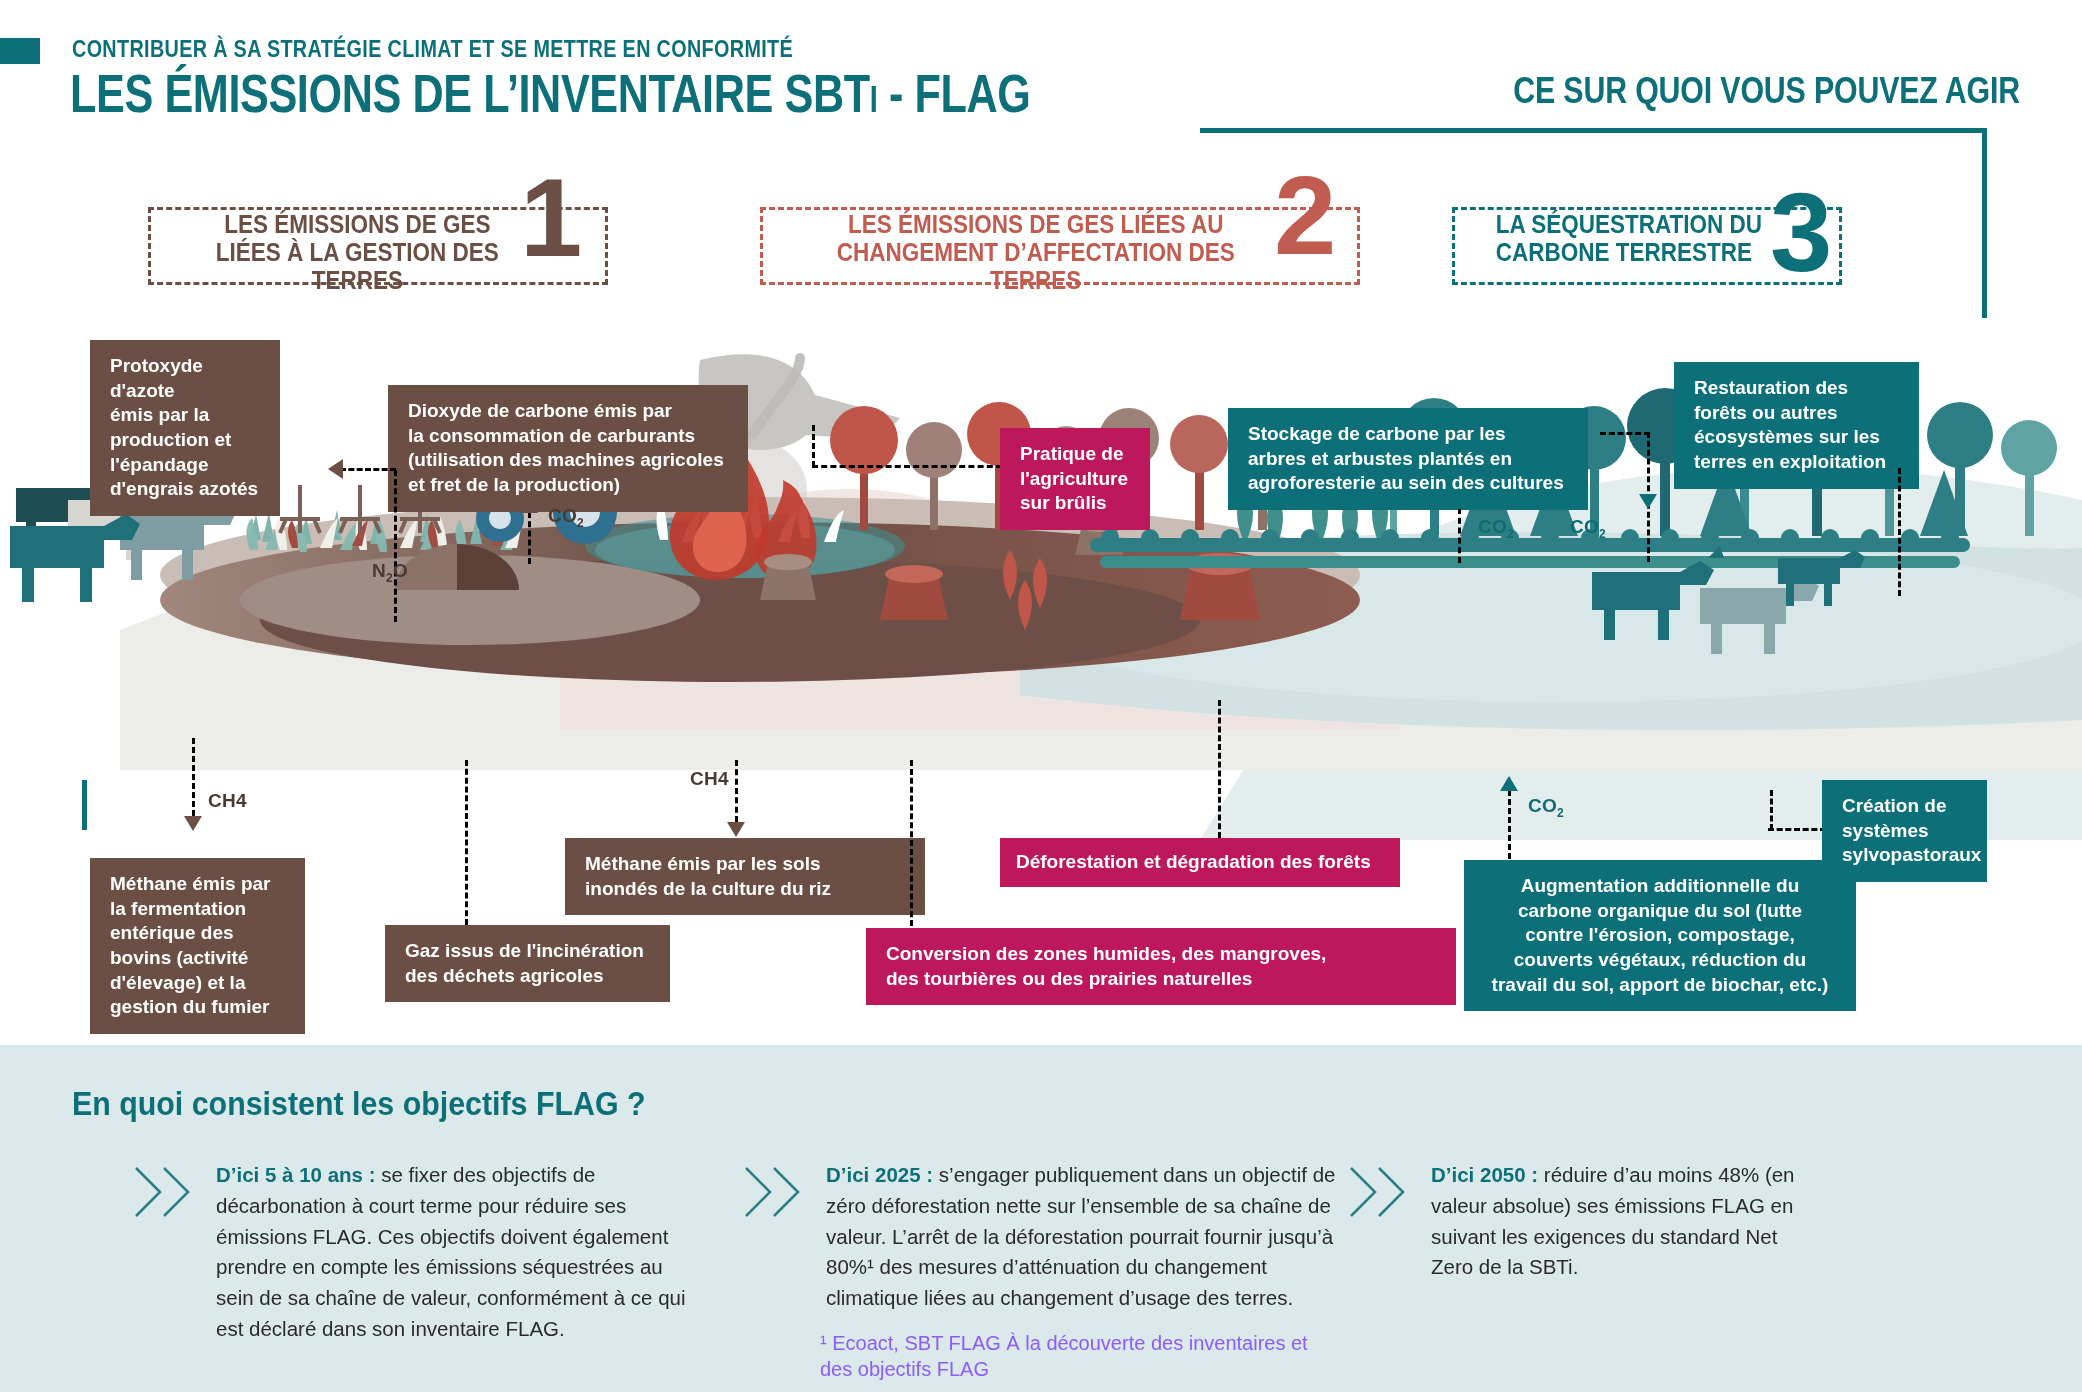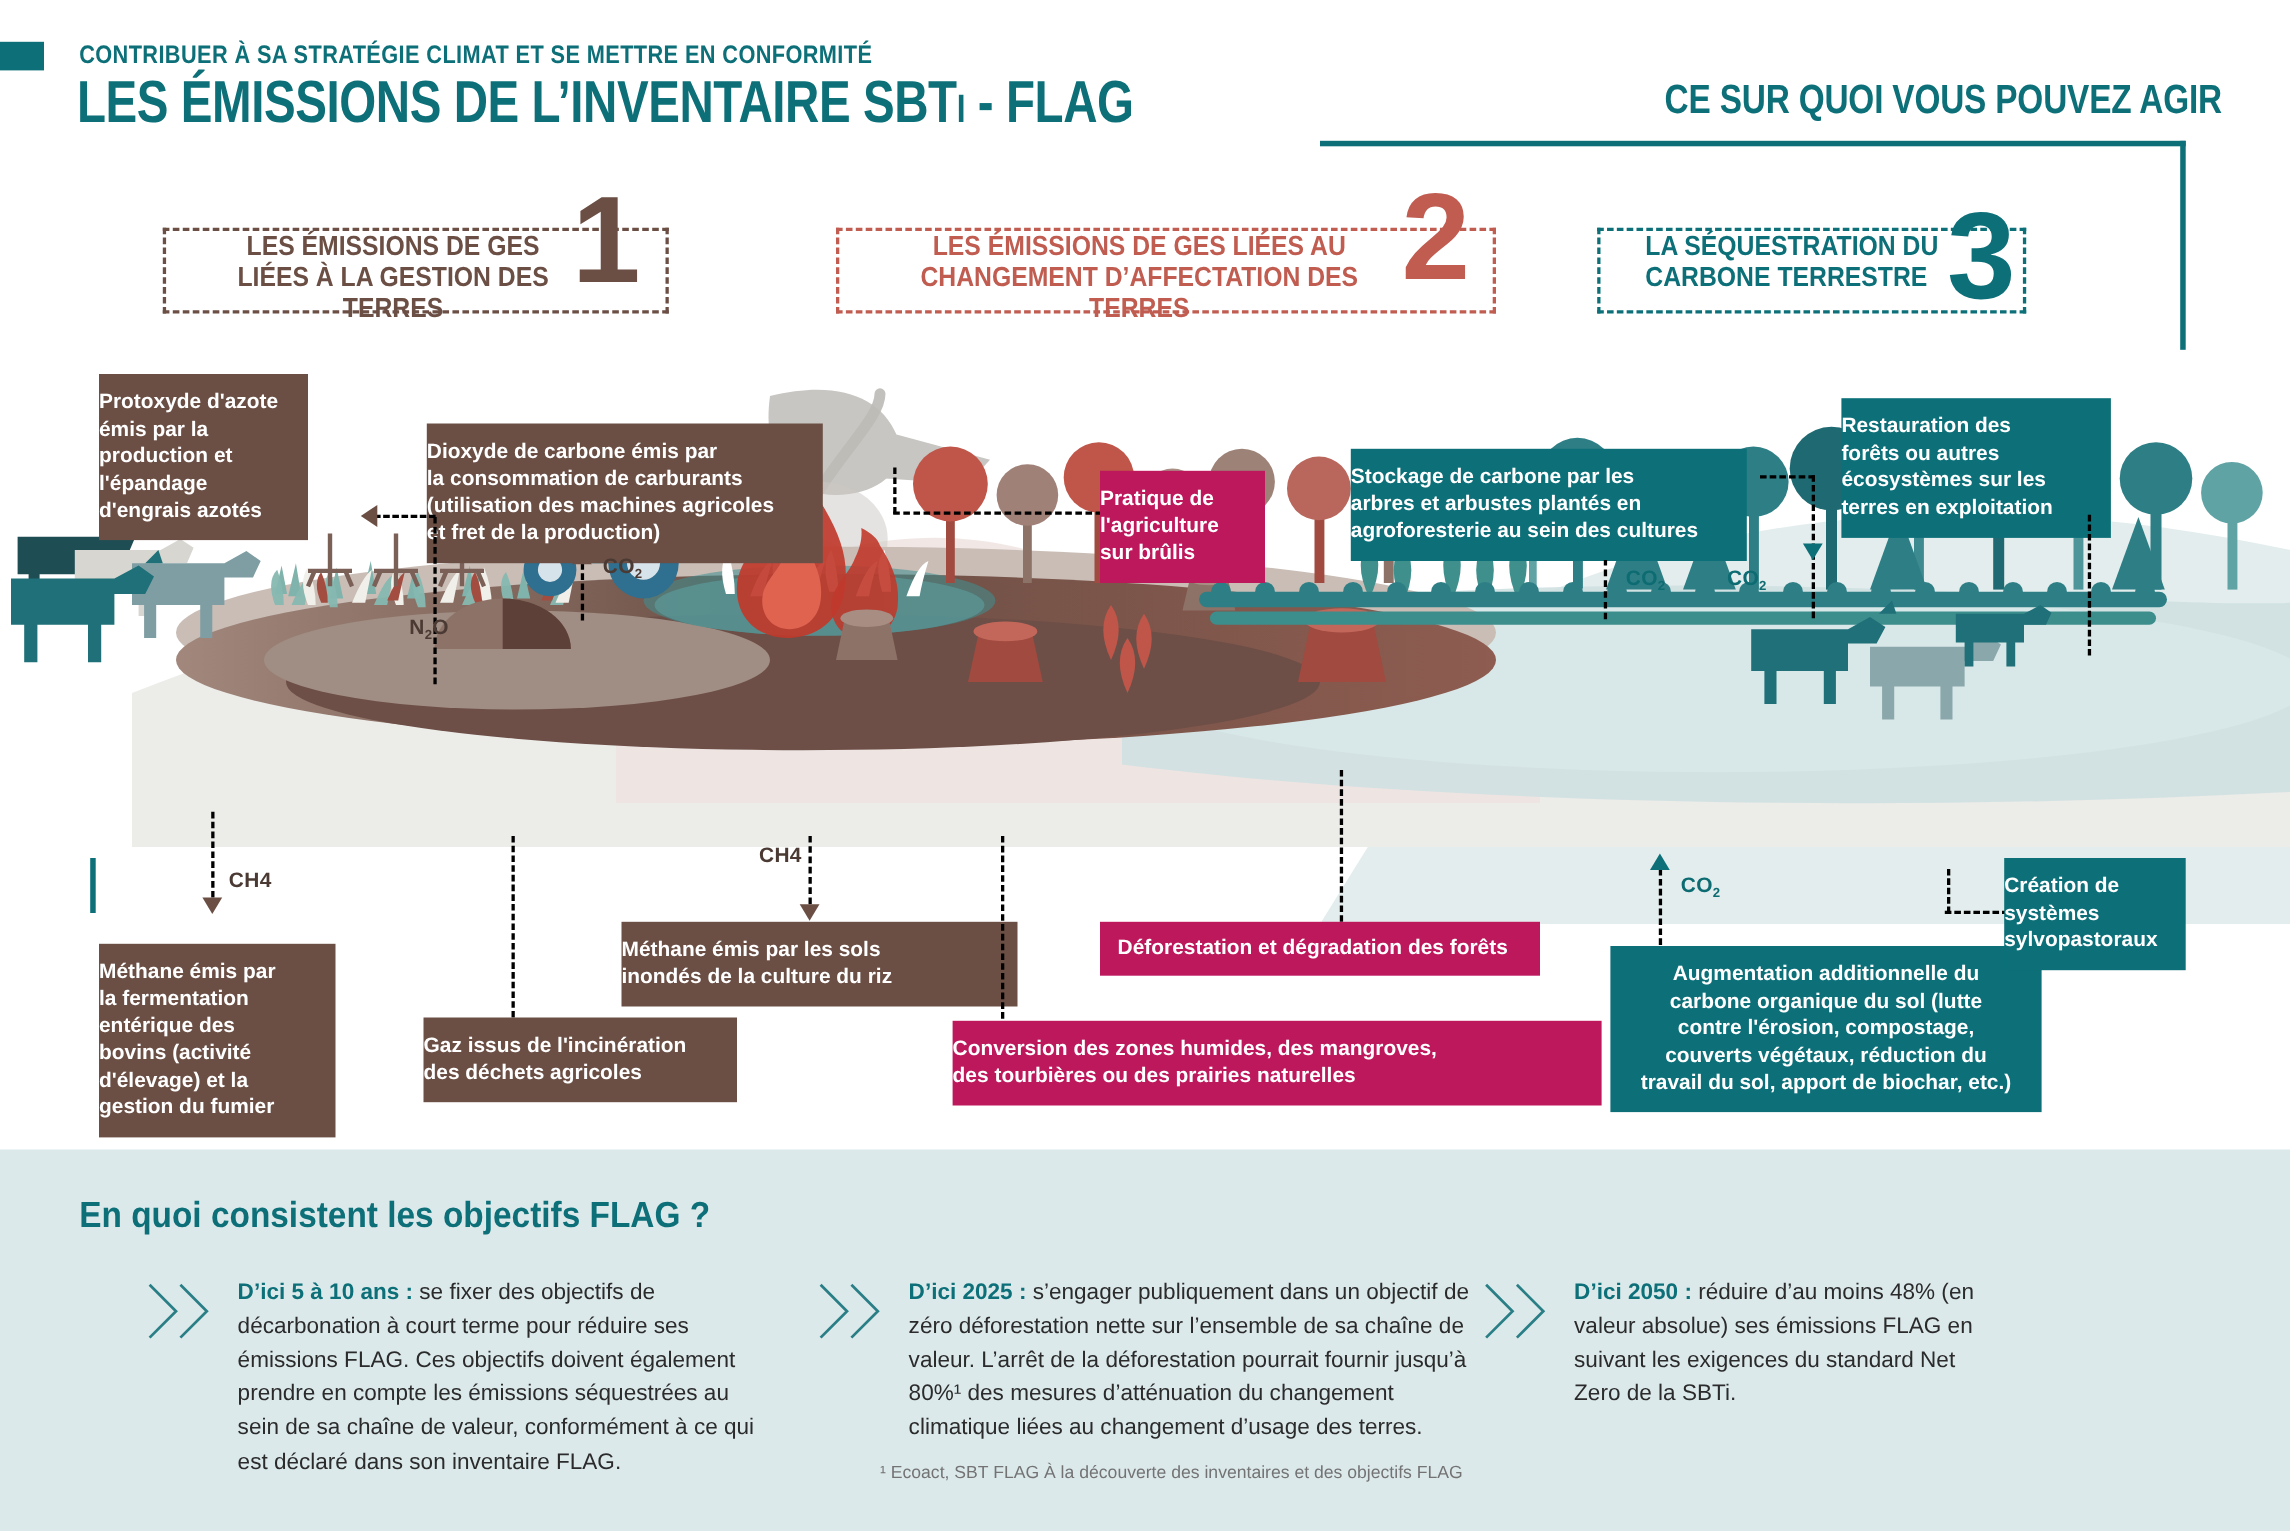"Protoxyde d'azote" .callout { padding: 14px 0 -> 14px 20px }
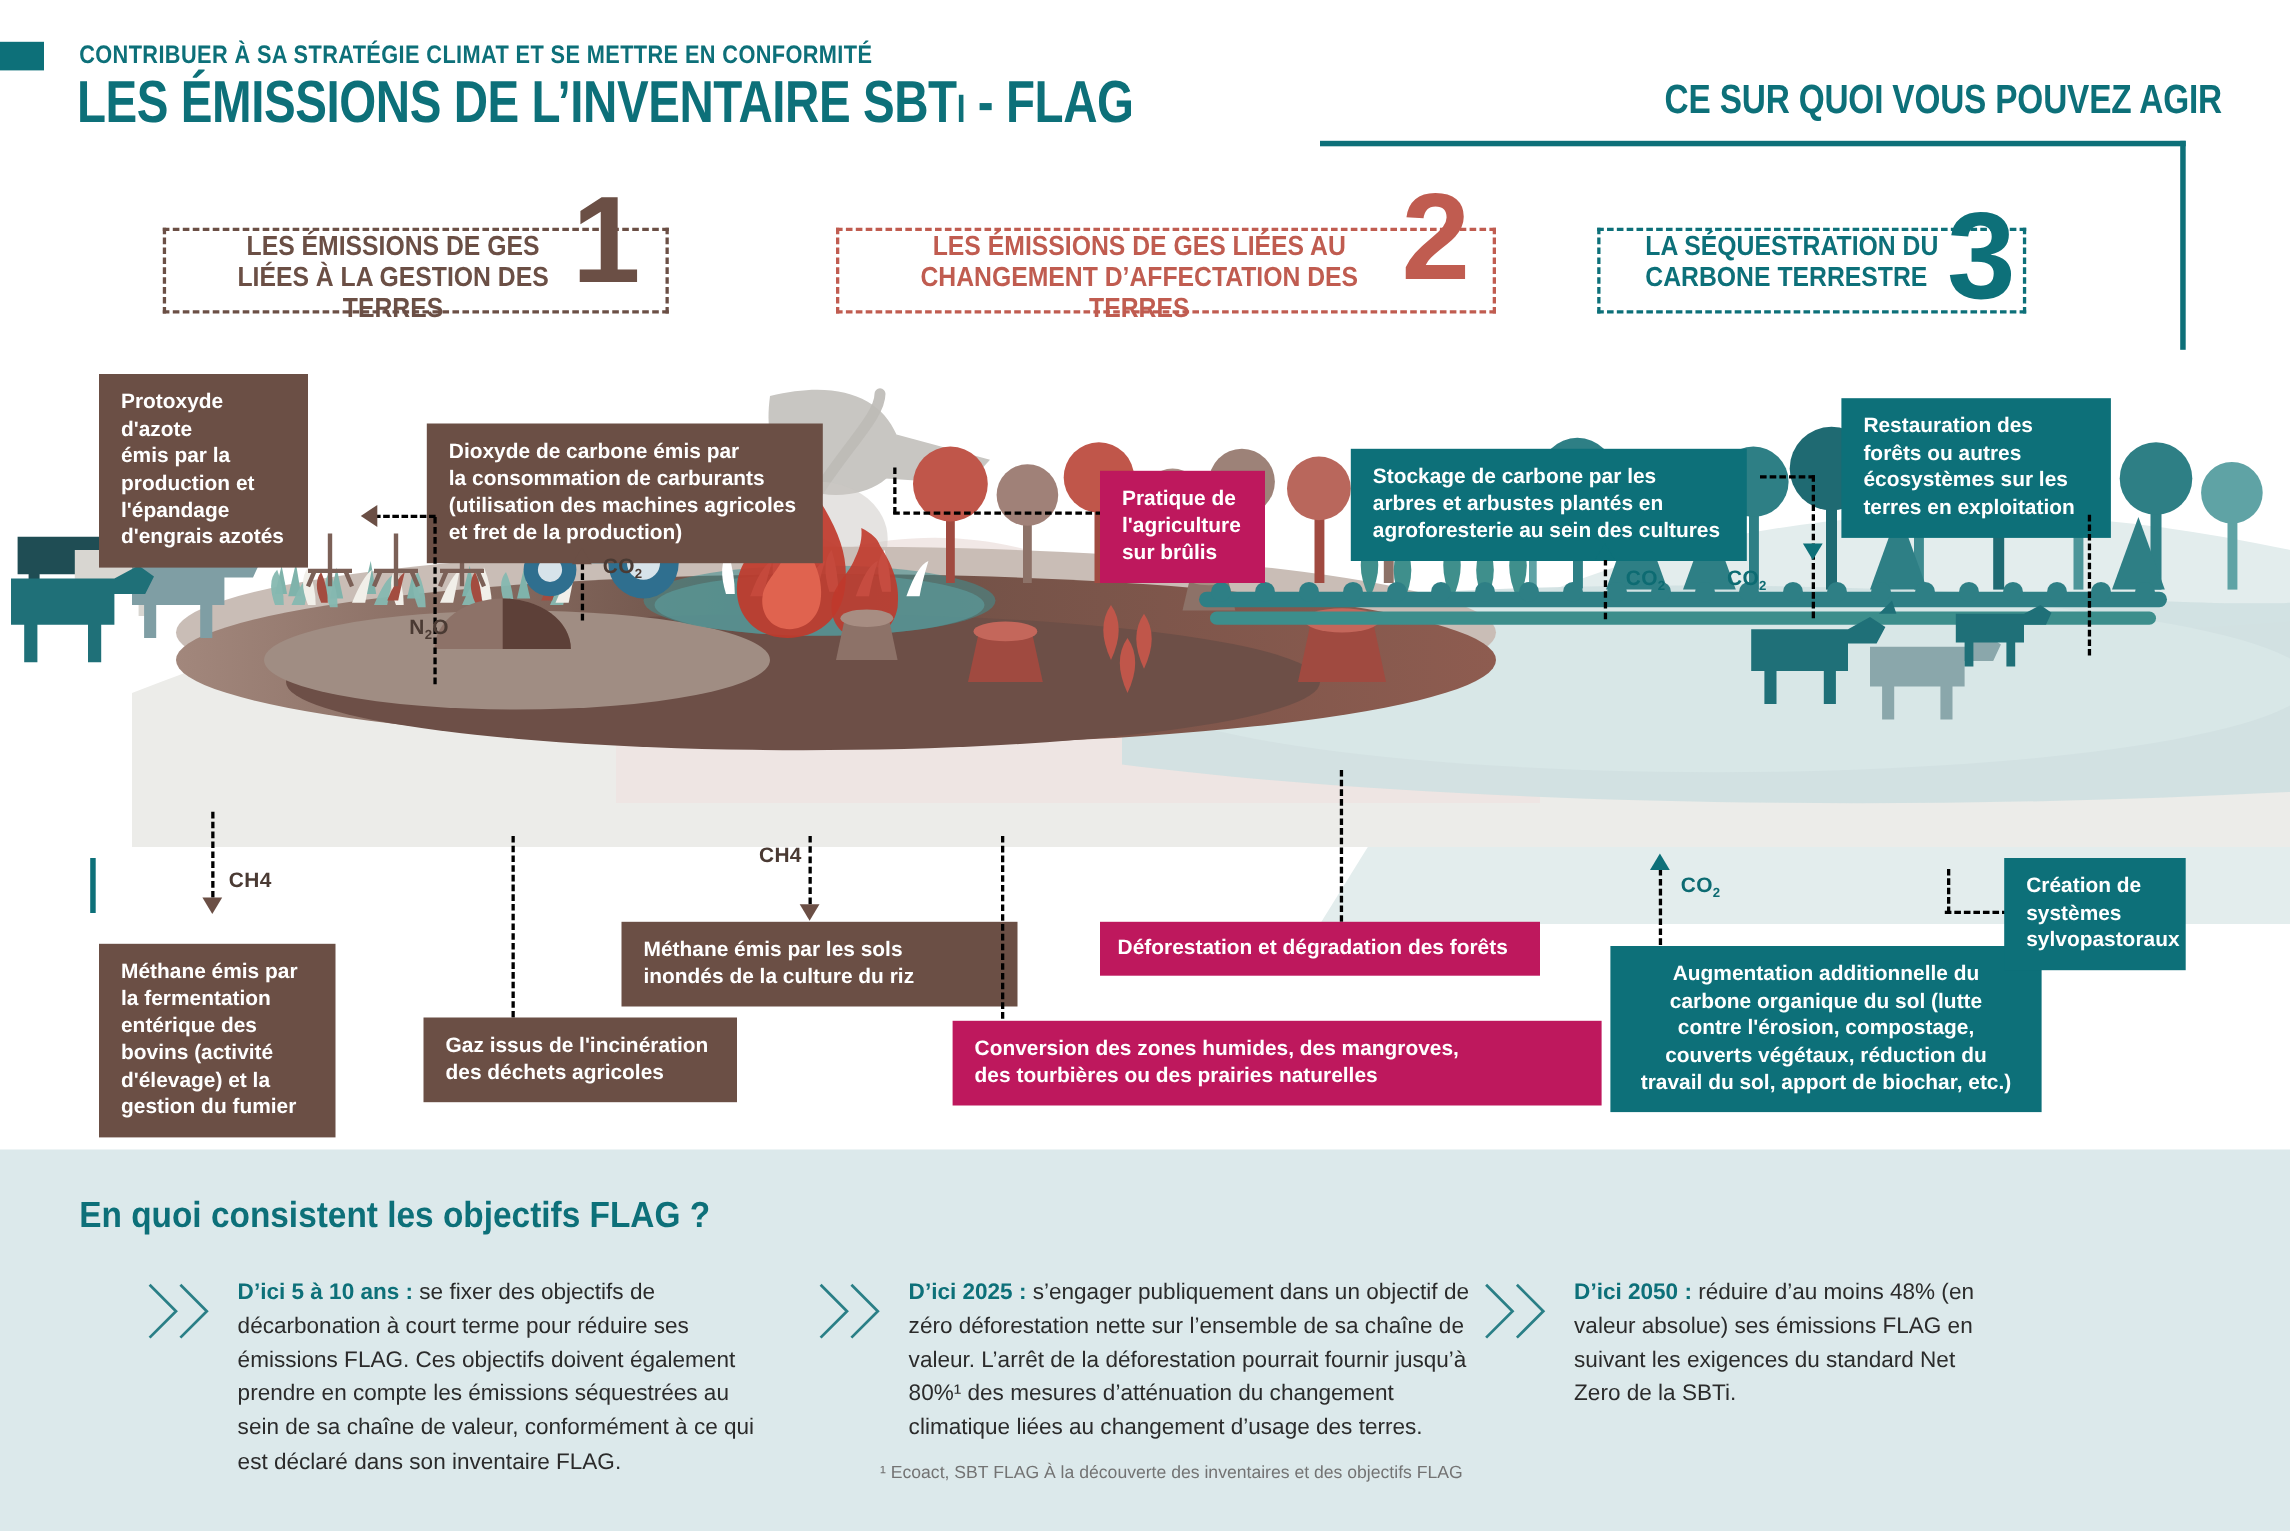"¹ Ecoact, SBT FLAG À" .footnote { color: #737373 -> #8b5cf6; font-size: 16px -> 20px; margin-left: 60px -> 80px }
